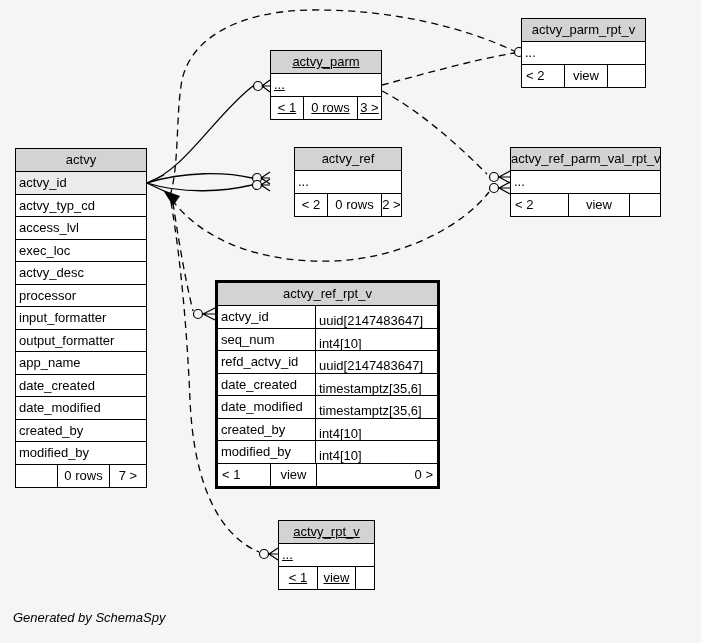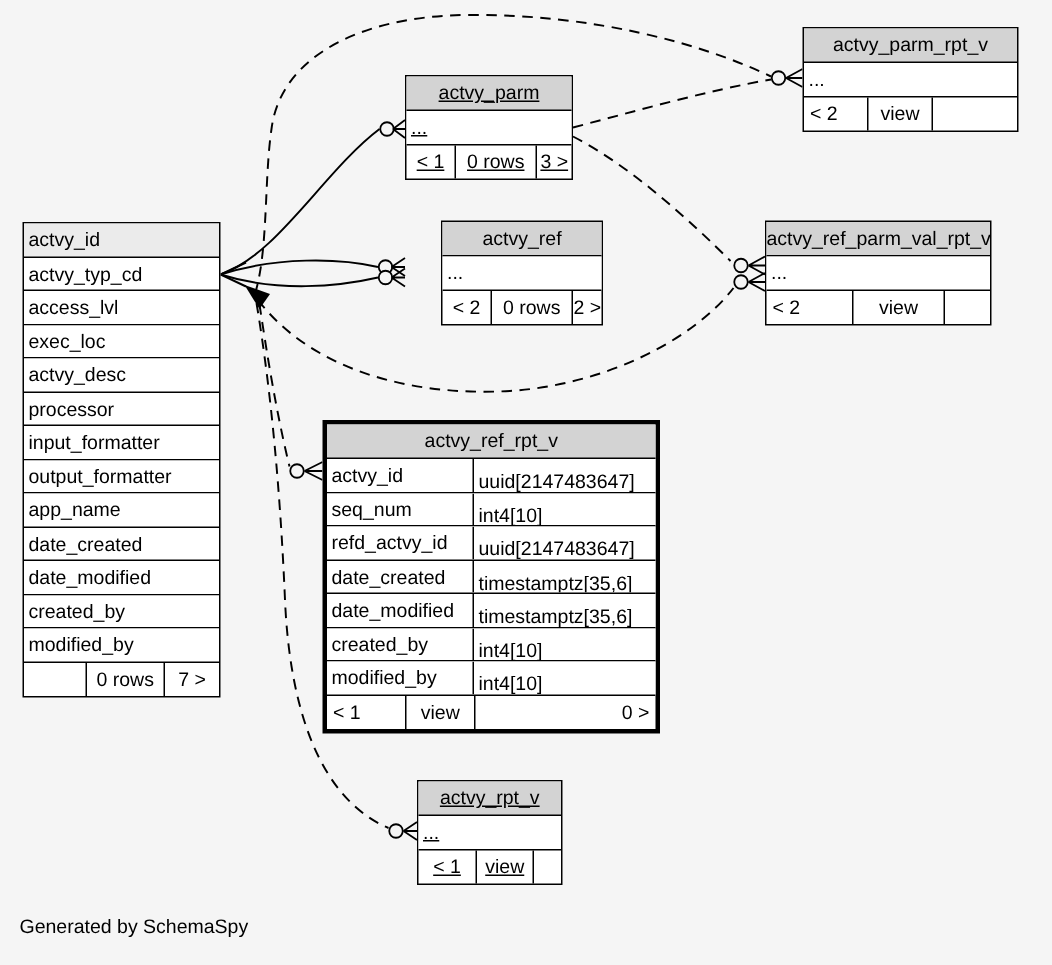"actvy_parm_rpt_v" div.tbl { left: 535px -> 521px; width: 144px -> 125px }
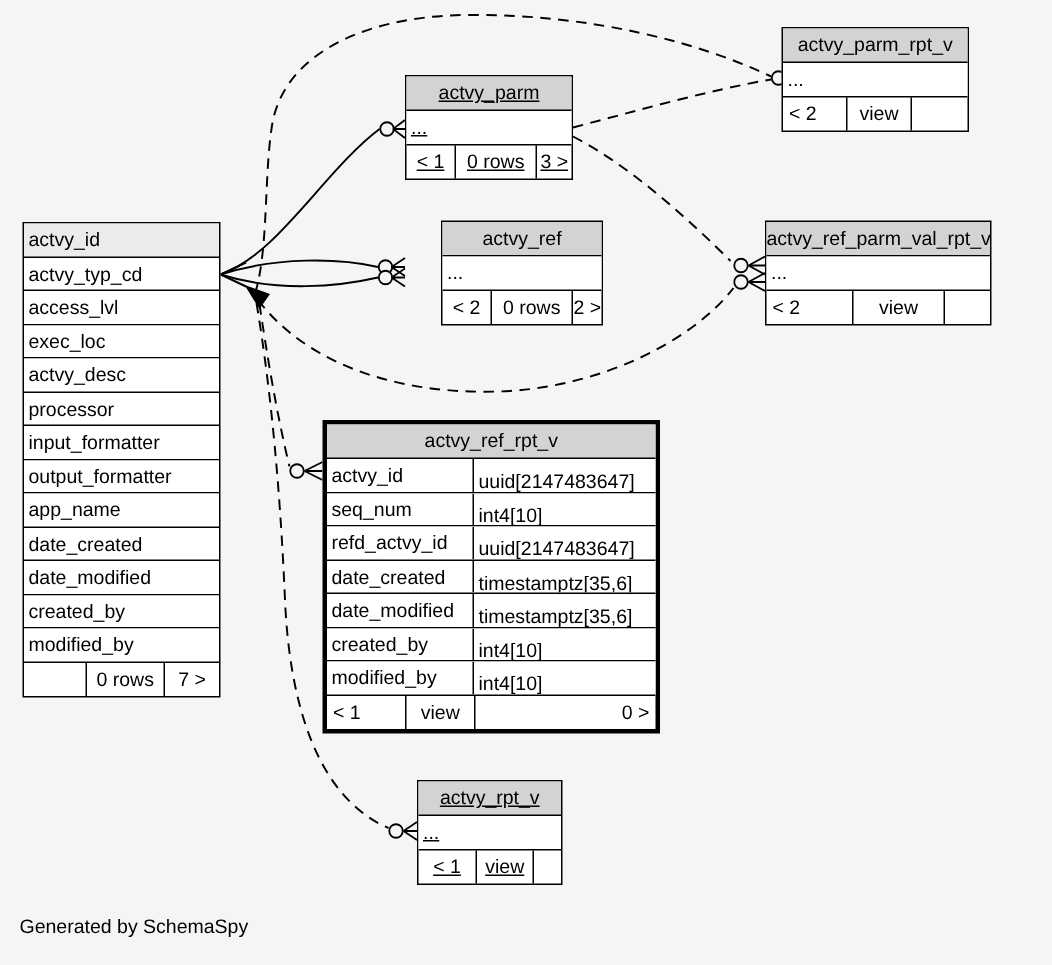"actvy" div.hd { html: none -> <div>actvy</div> }
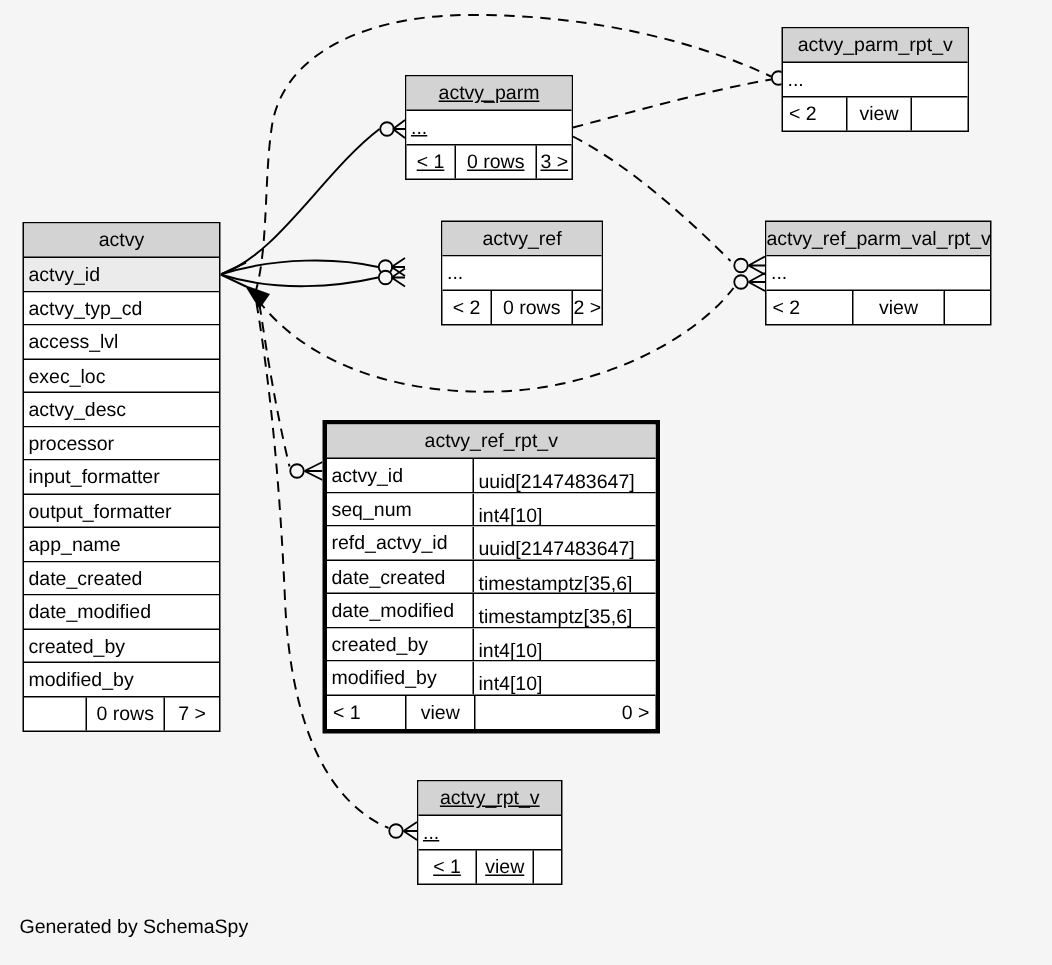"Generated by SchemaSpy" .gen-note { font-style: none -> italic }
